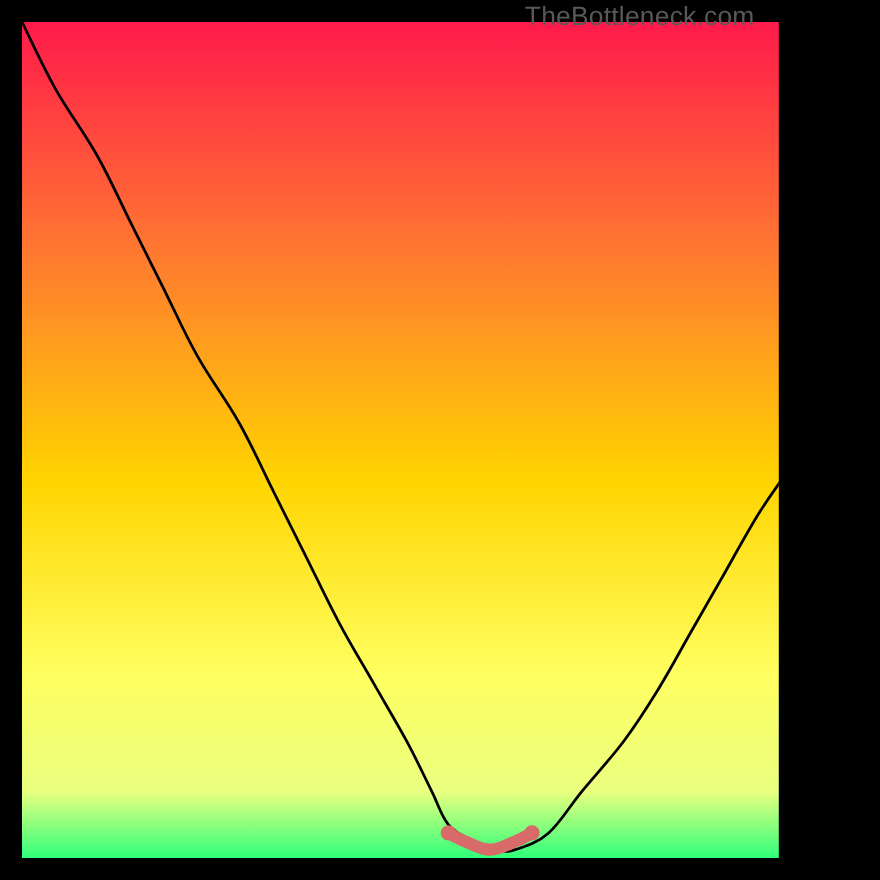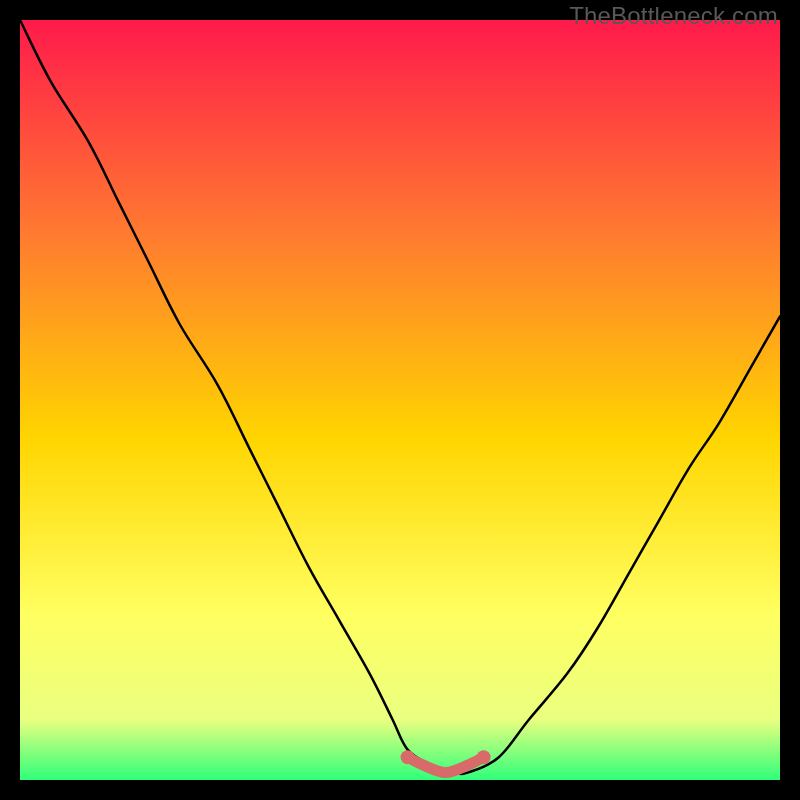"TheBottleneck.com" .frame { width: 800px -> 708px }
